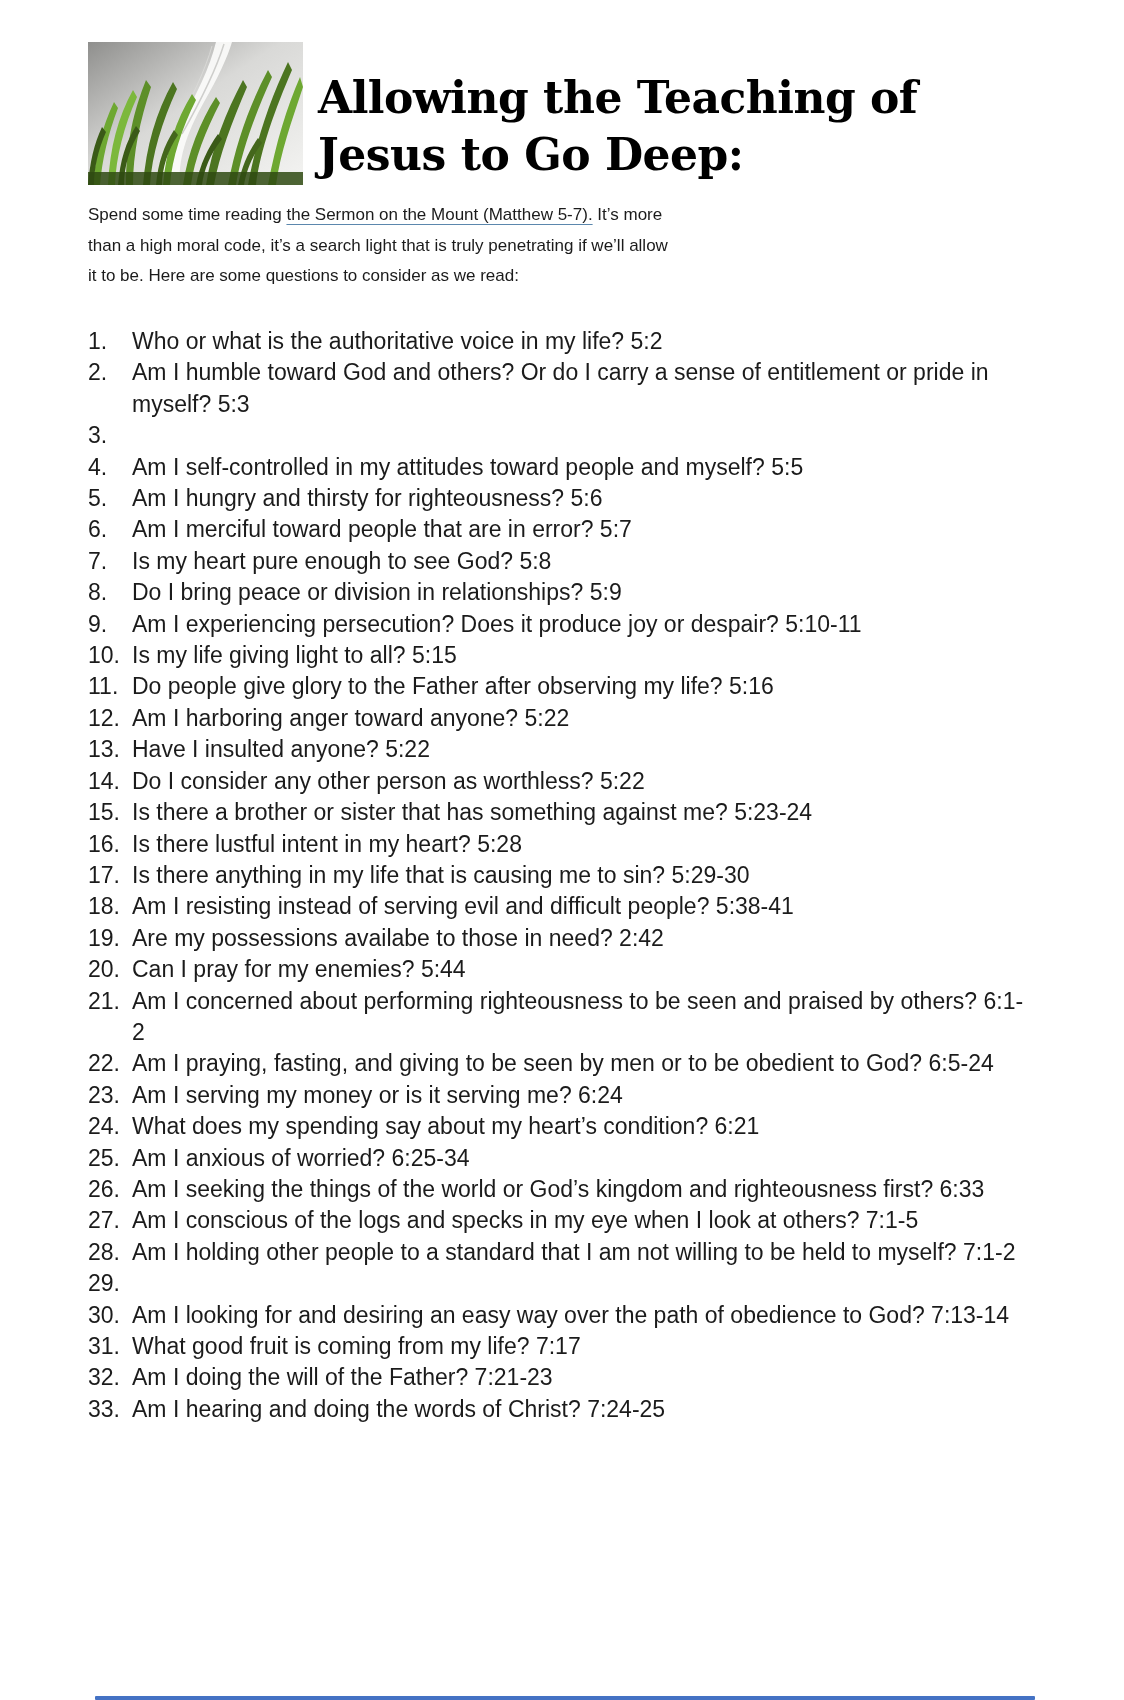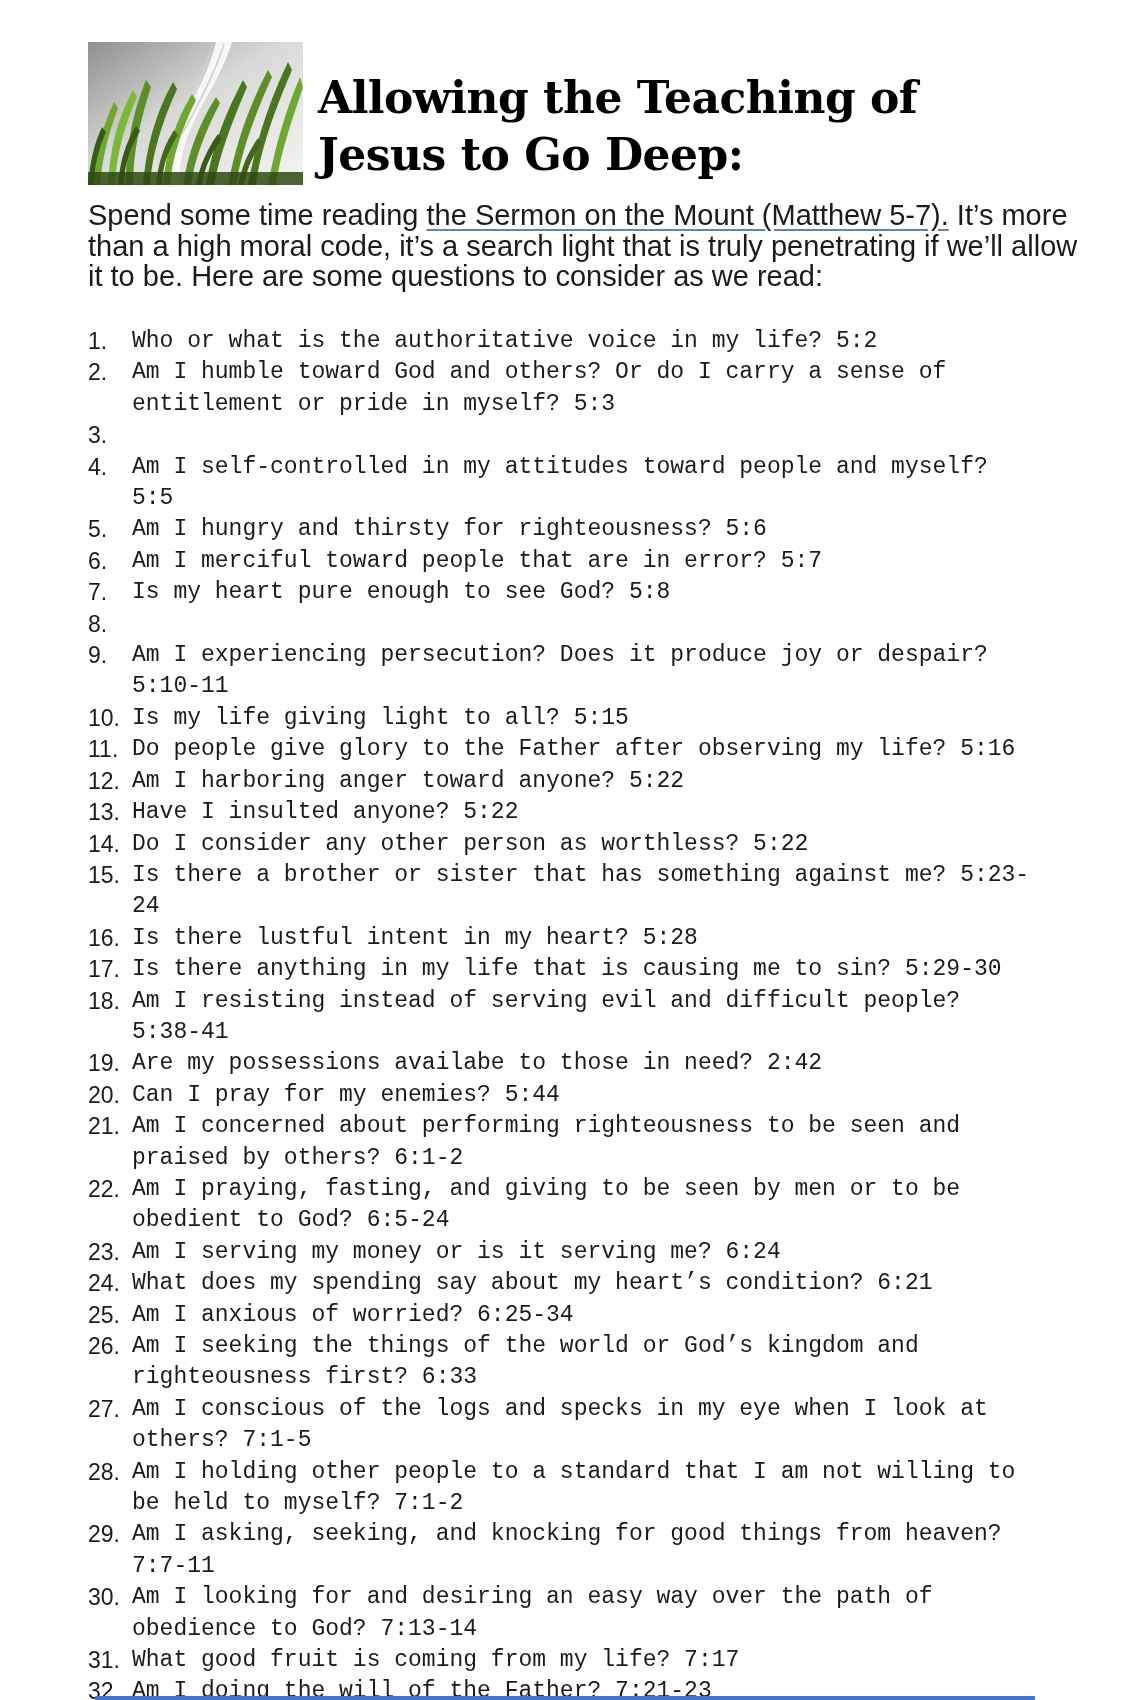"Spend some time reading the" .intro { font-size: 29px -> 17px }
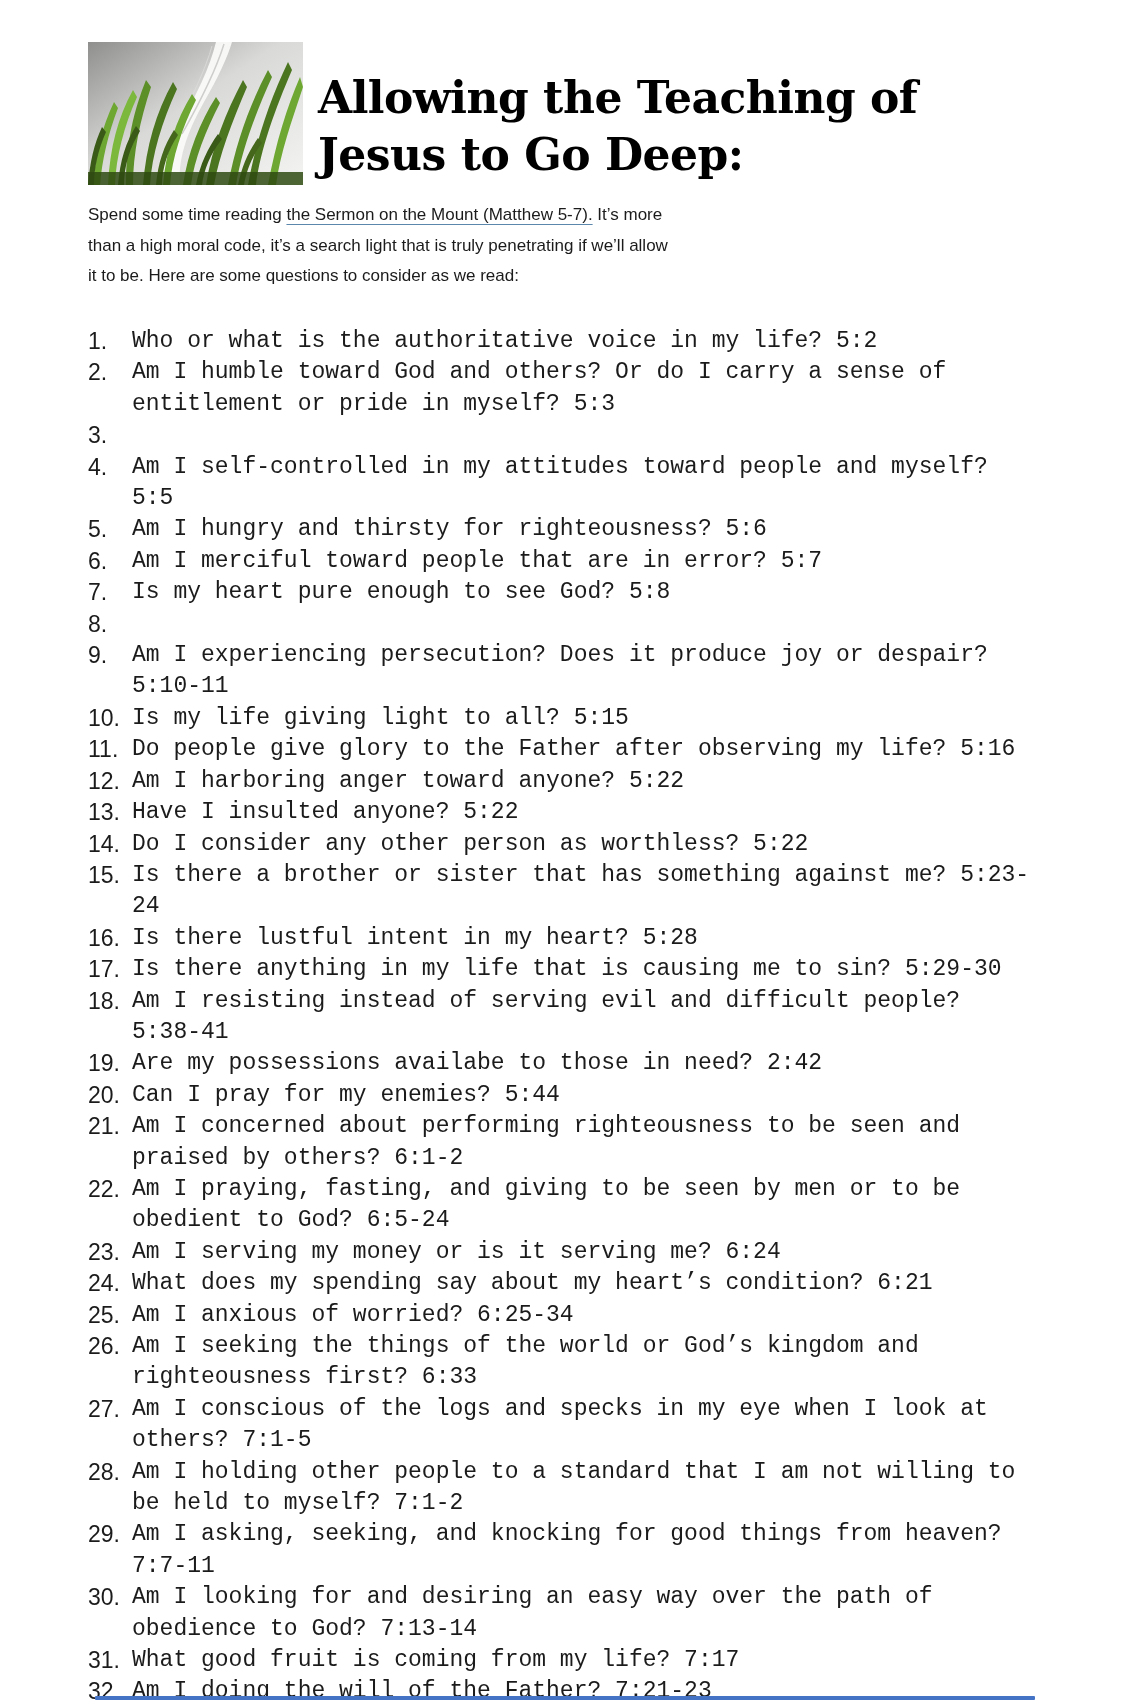"Who or what is the" .q-text { font-family: Liberation Mono, monospace -> none }
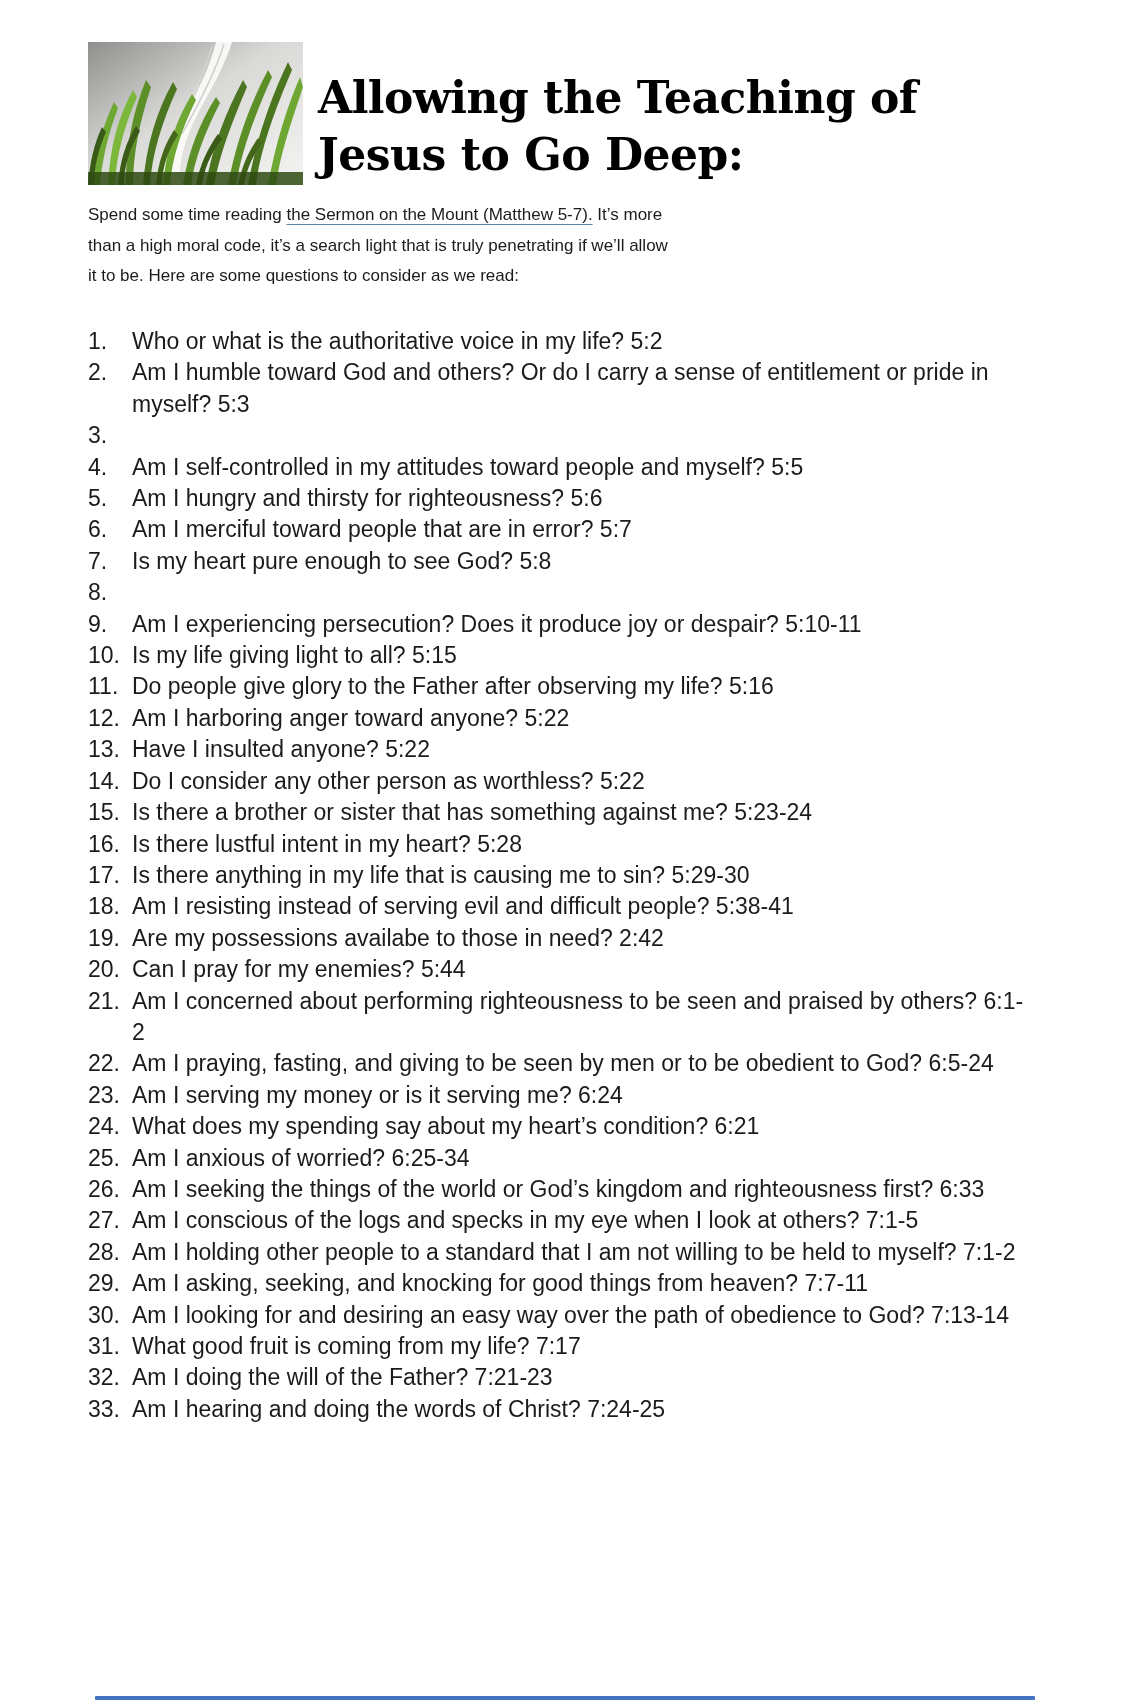"Do I bring peace or" span.q-text { html: none -> <span>Do I bring peace or division in relationships? 5:9</span> }
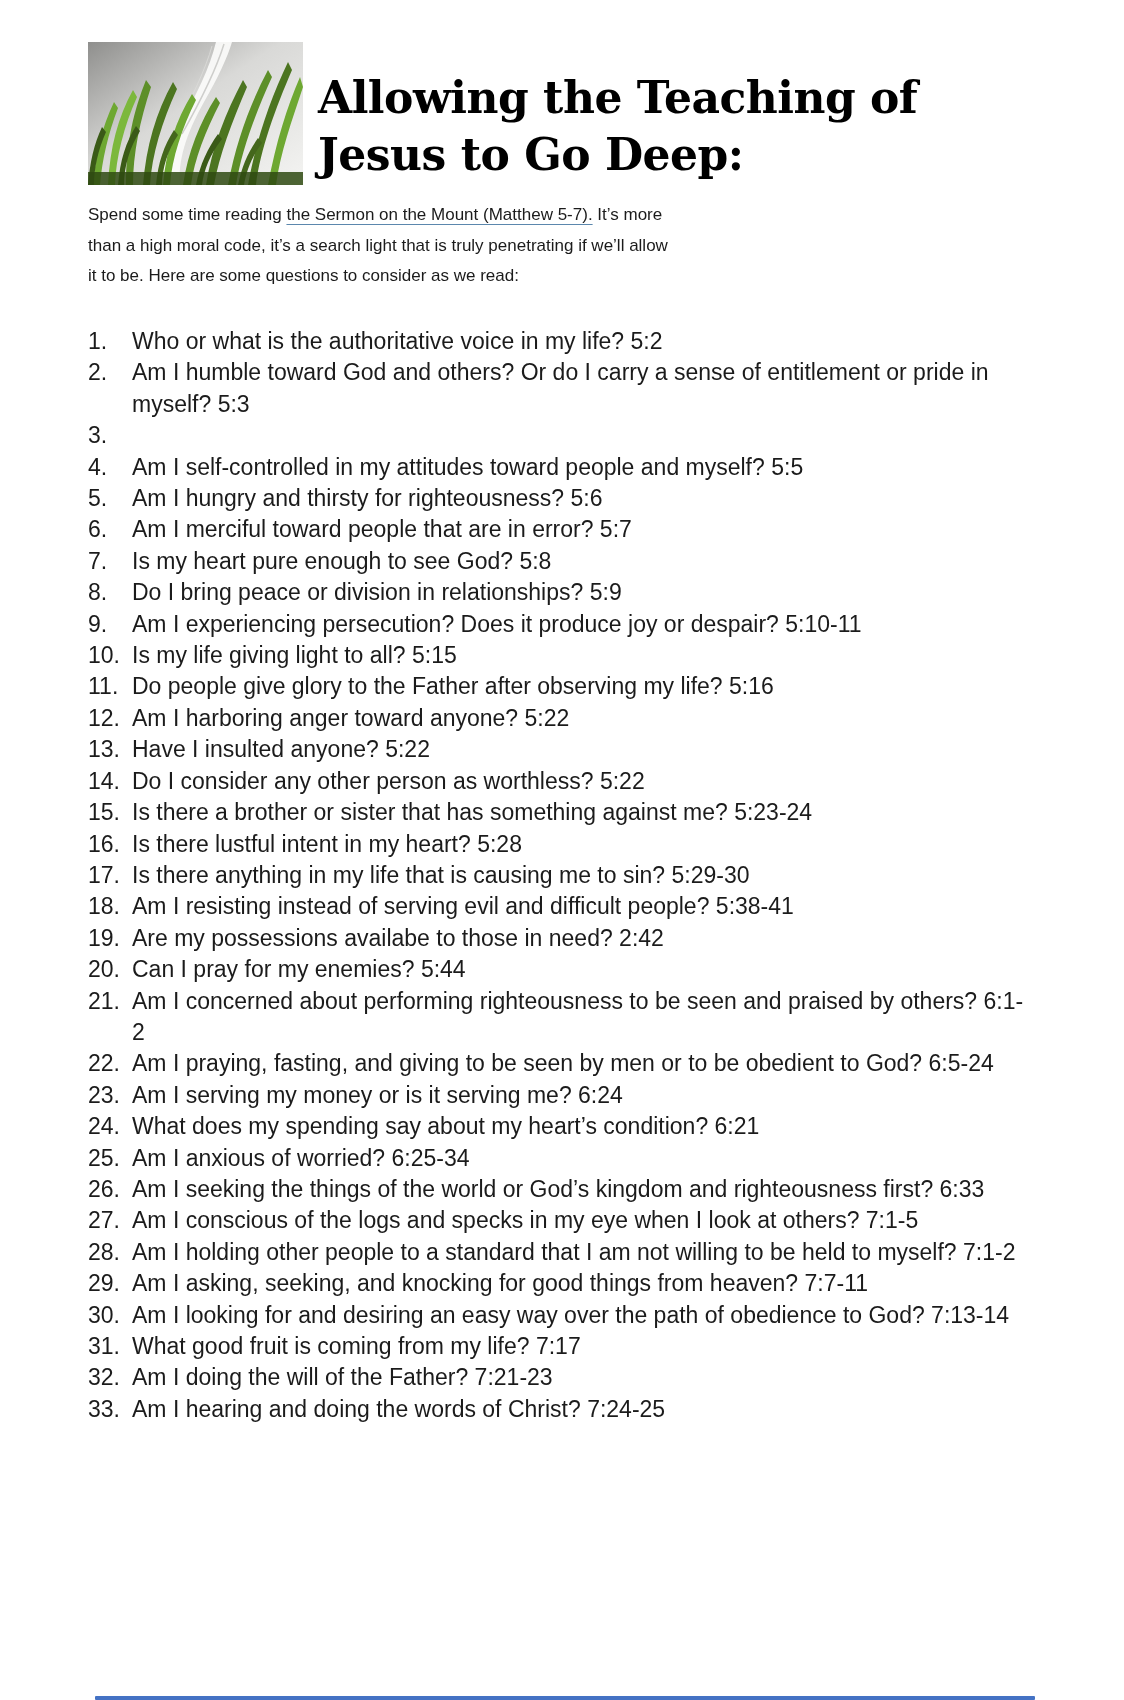"Am I asking, seeking, and" span.q-text { html: <span>Am I asking, seeking, and knocking for good things from heaven? 7:7-11</span> -> none }
